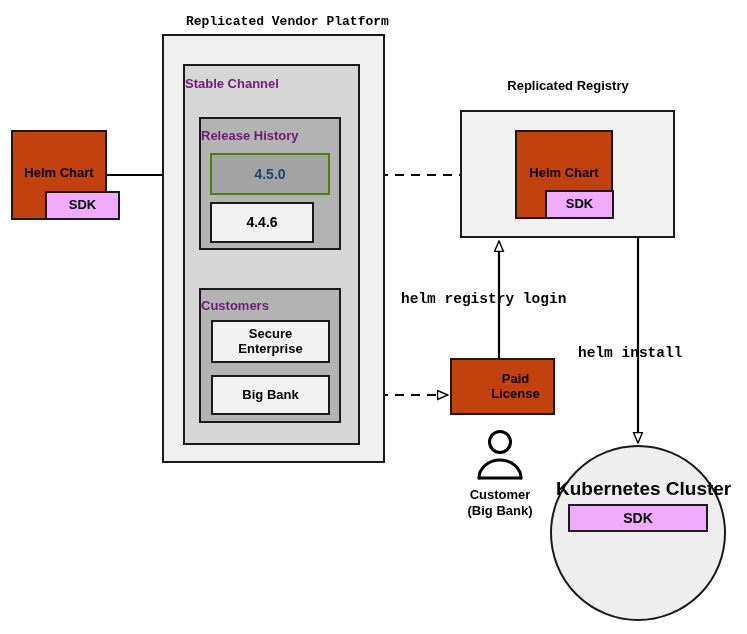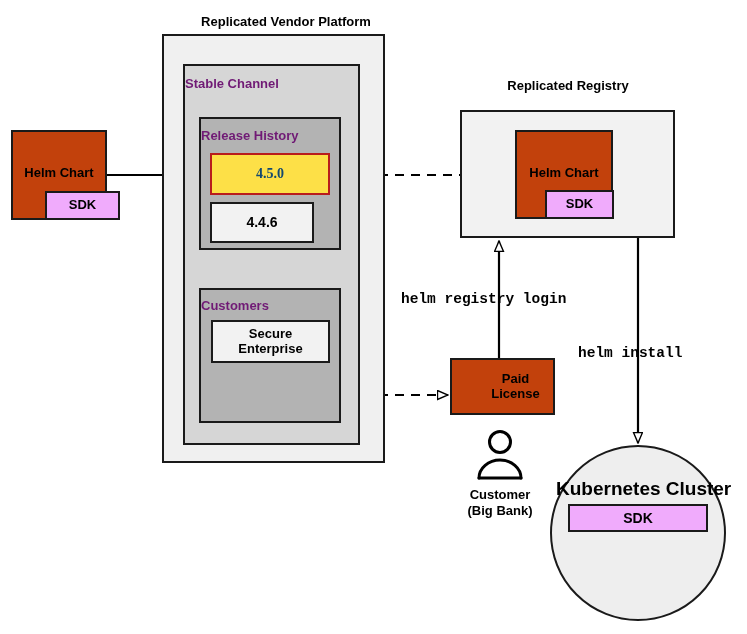"Replicated Vendor Platform" div.title-label { font-family: none -> Liberation Mono, monospace }
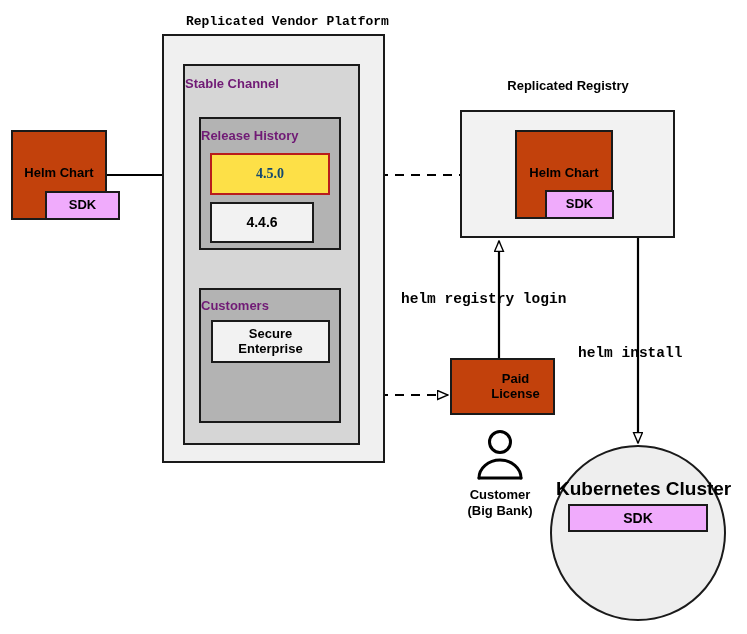"4.5.0" .box-blue { background: #fde047 -> #a3a3a3; border: 2px solid #b91c1c -> 2px solid #4d7c0f; font-family: Liberation Serif, serif -> none }
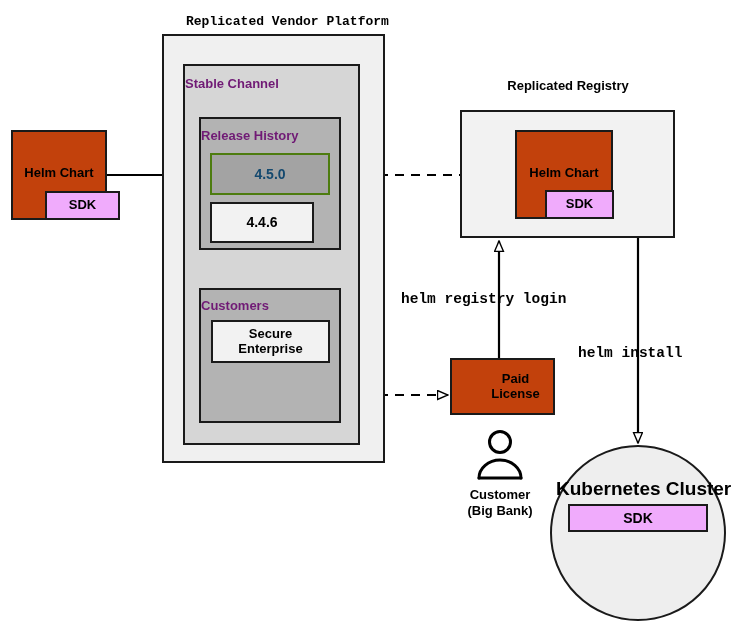"Big Bank" div.node { html: none -> <div> <span>Big Bank</span> </div> }
